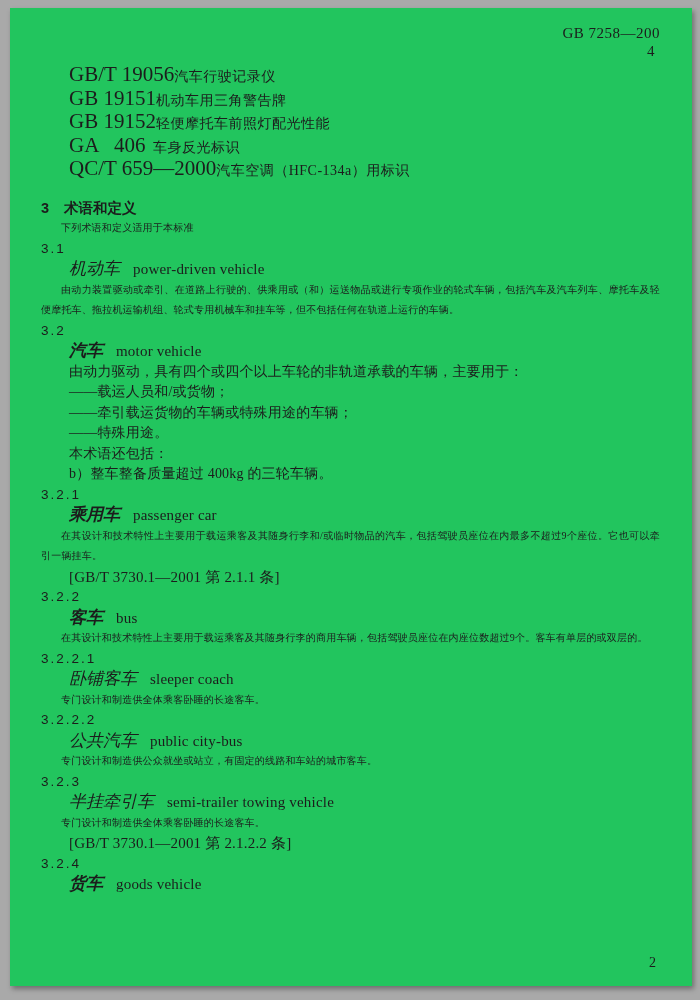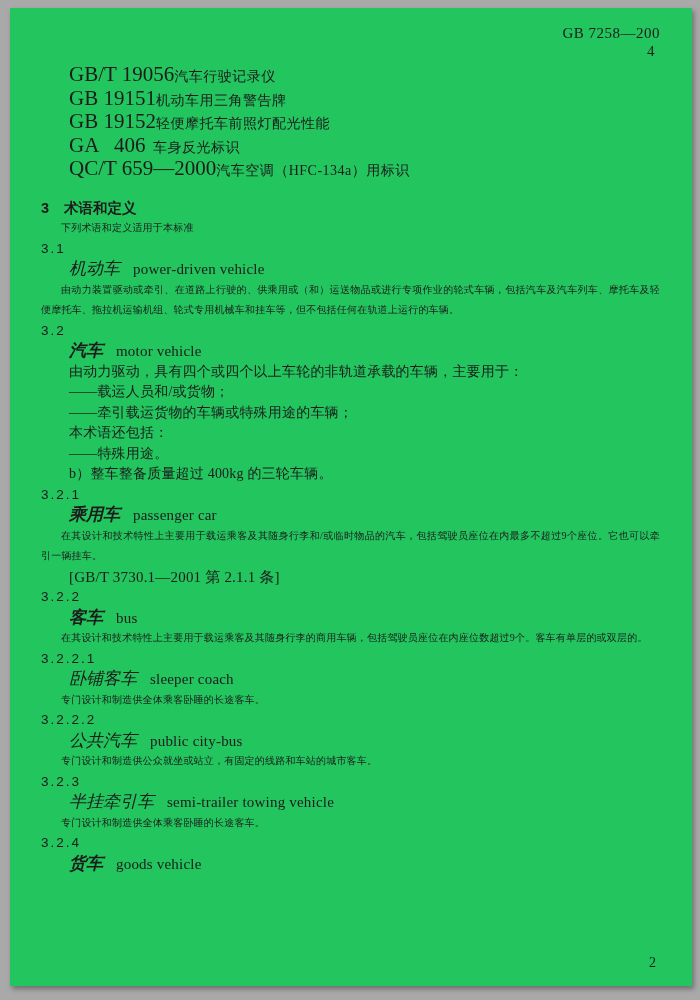"本术语还包括：" div.line { order: before "——特殊用途。" -> after "——特殊用途。" }
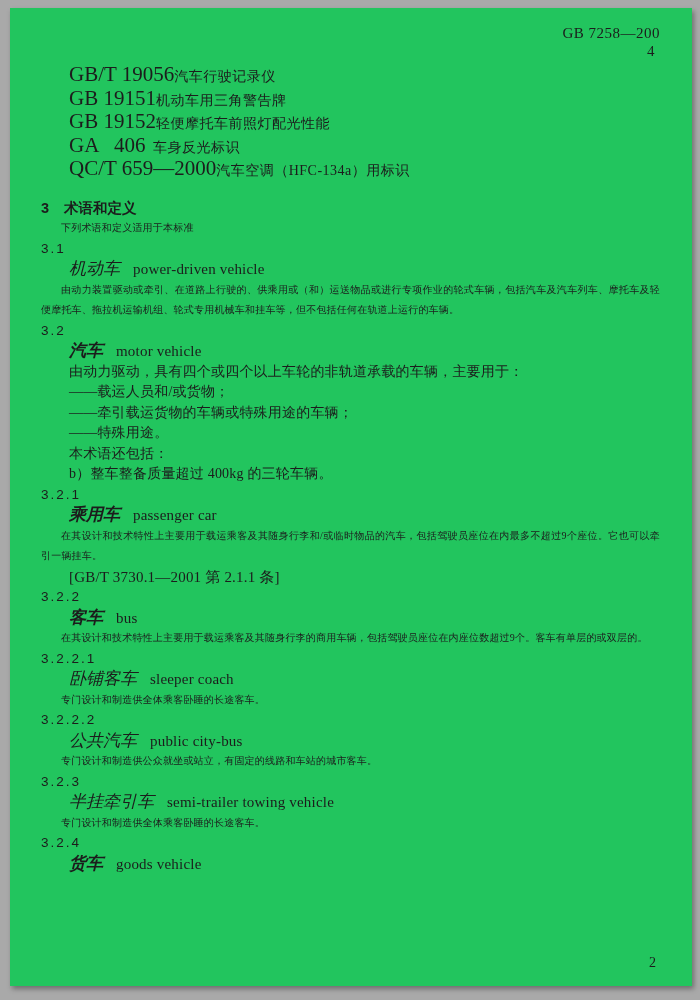"[GB/T 3730.1—2001 第 2.1.2.2 条]" div.line { html: none -> <div>[GB/T 3730.1—2001 第 2.1.2.2 条]</div> }
